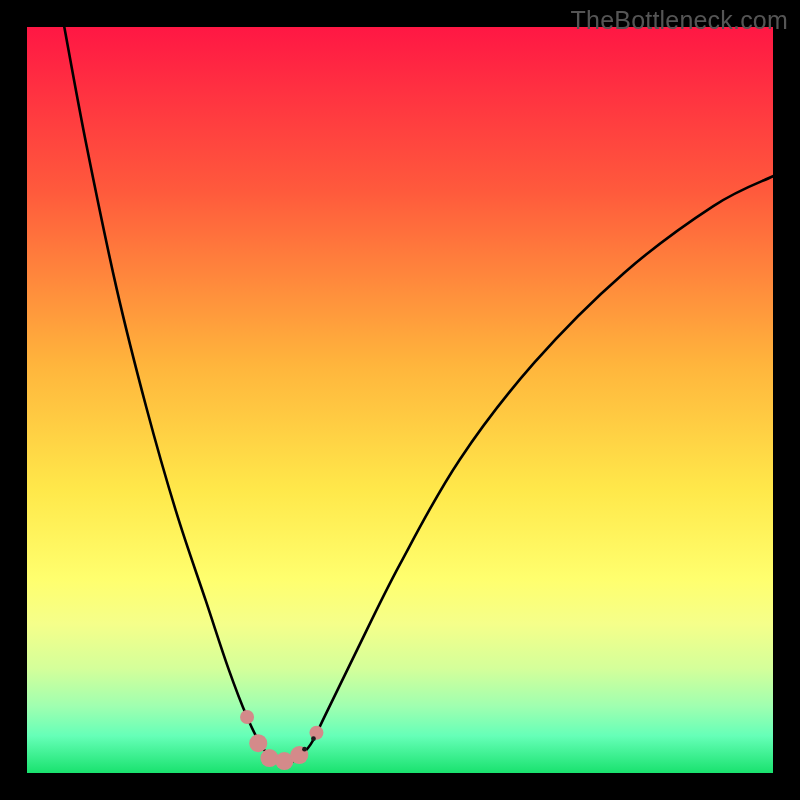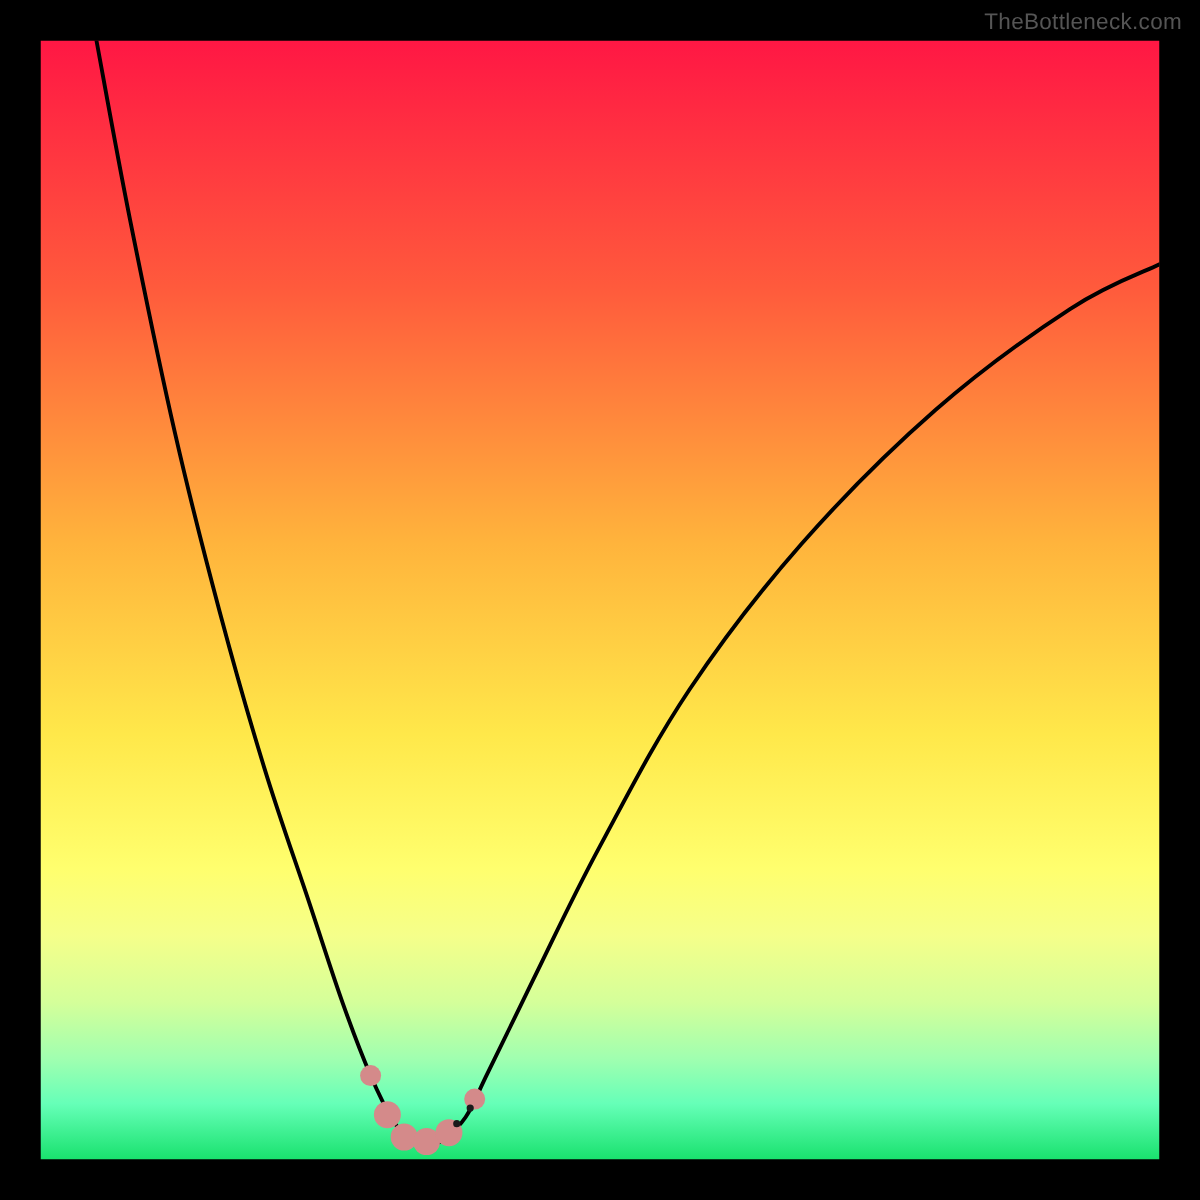"TheBottleneck.com" .watermark { font-size: 15px -> 25px }
